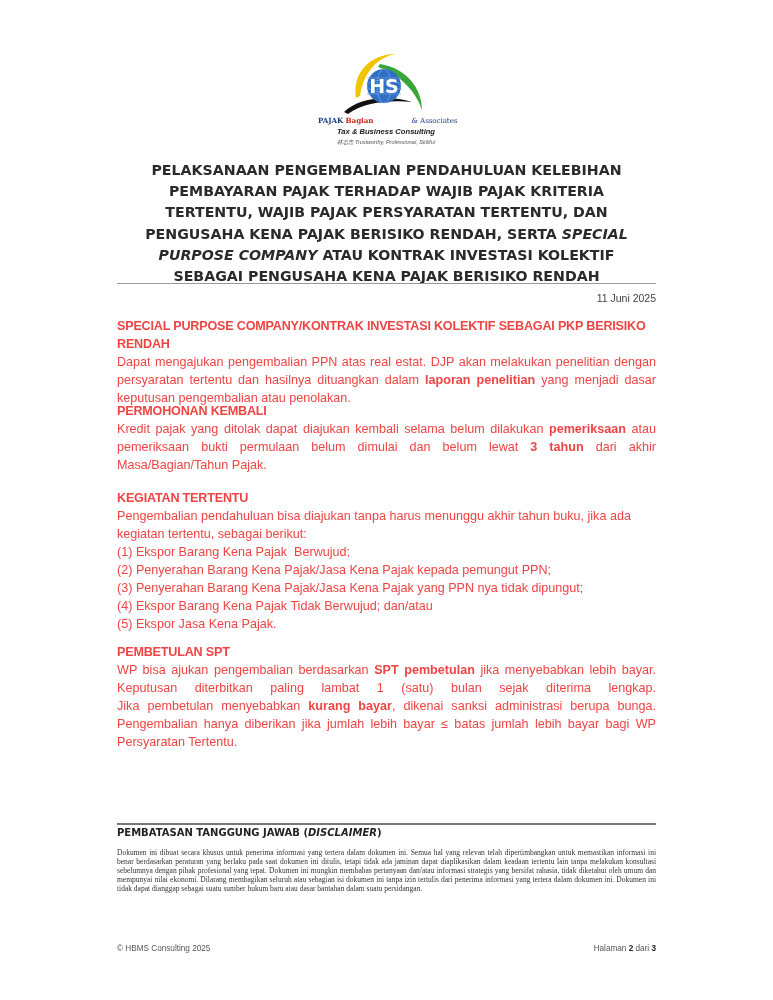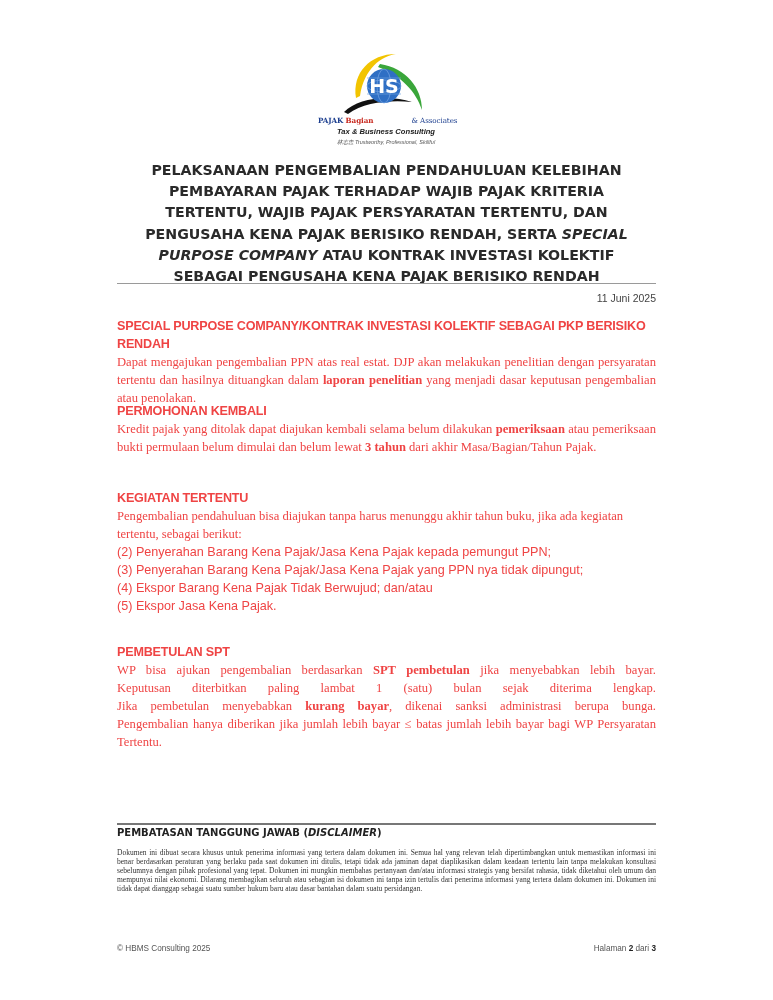"Dapat mengajukan pengembalian PPN atas" .section p { font-family: Liberation Serif, serif -> none }
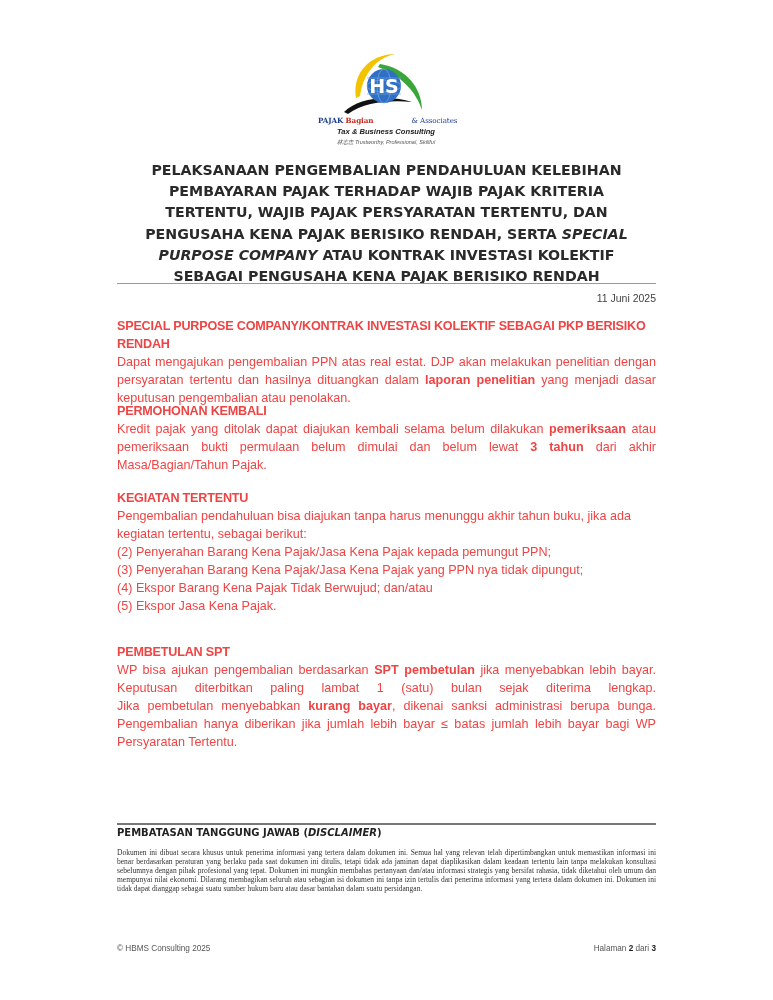"(1) Ekspor Barang Kena Pajak" div.li { html: none -> <div>(1) Ekspor Barang Kena Pajak Berwujud;</div> }
